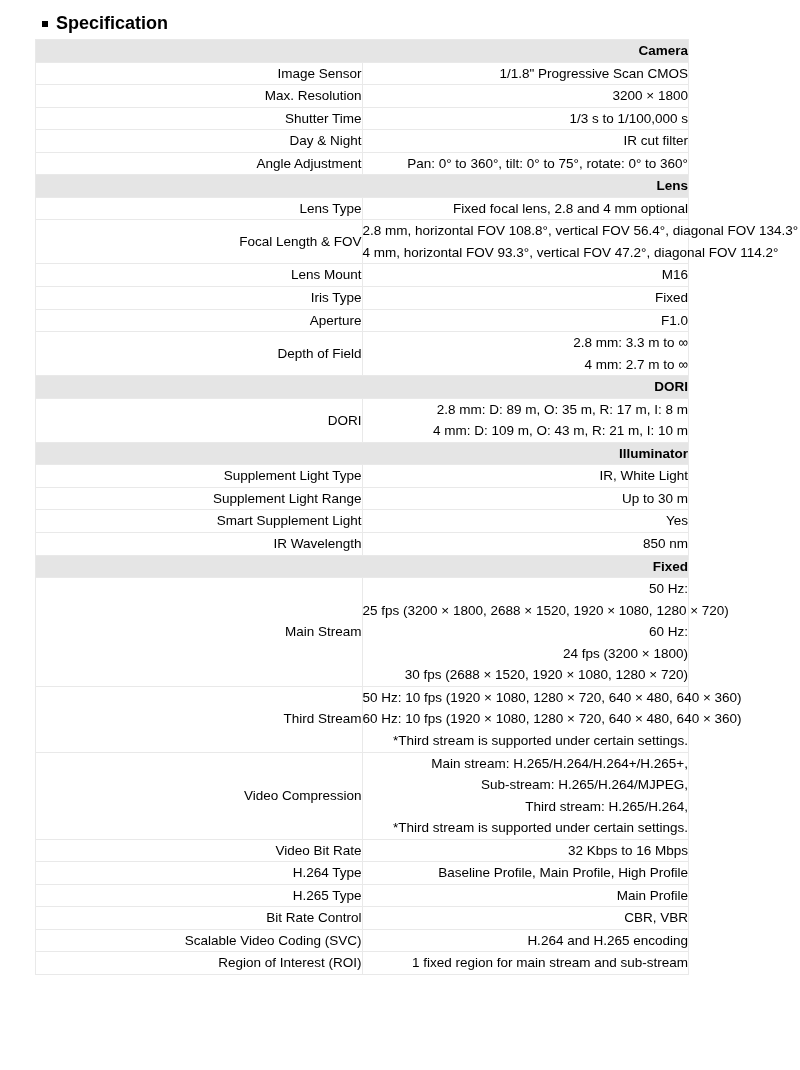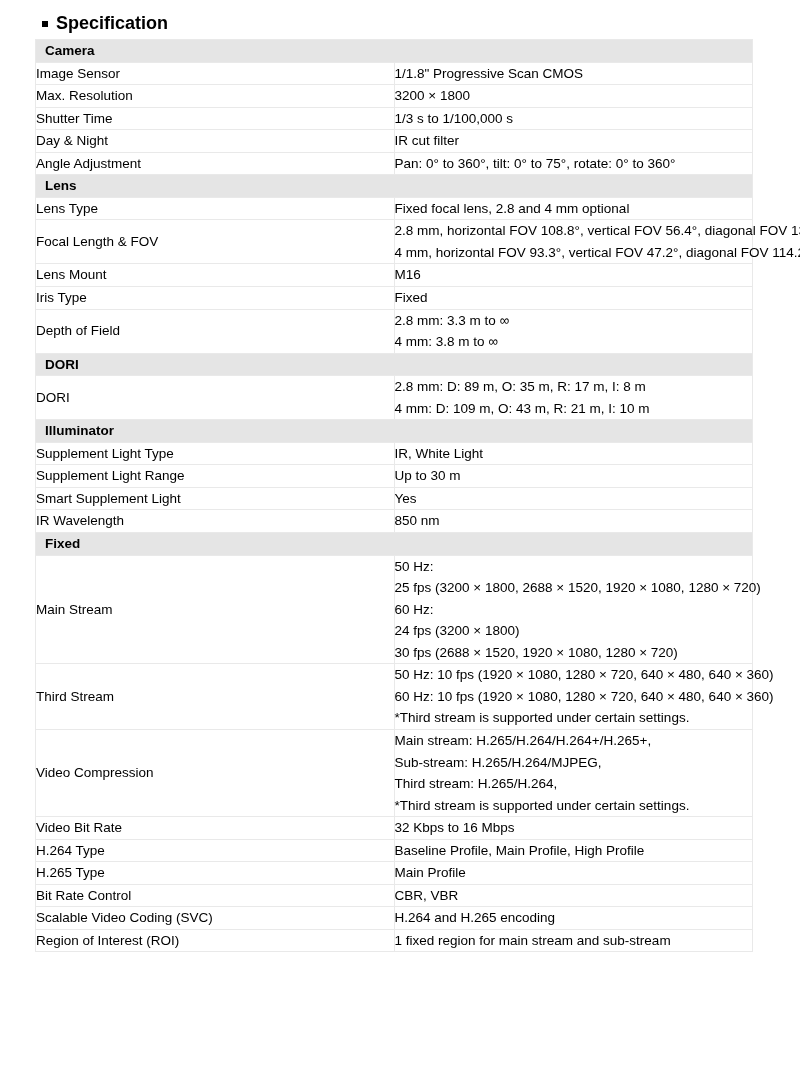"Camera" table.spec { text-align: none -> right; width: 718px -> 654px }
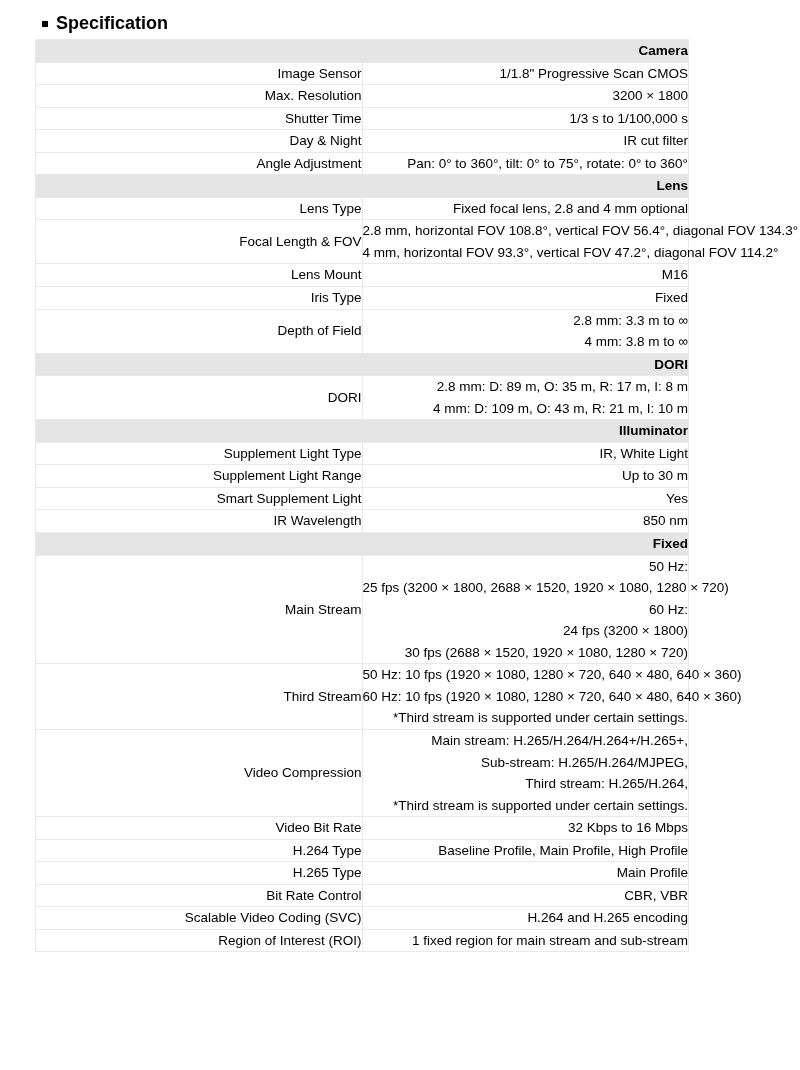"Aperture" tr { html: none -> <tr> <td>Aperture</td> <td> <div>F1.0</div> </td> </tr> }
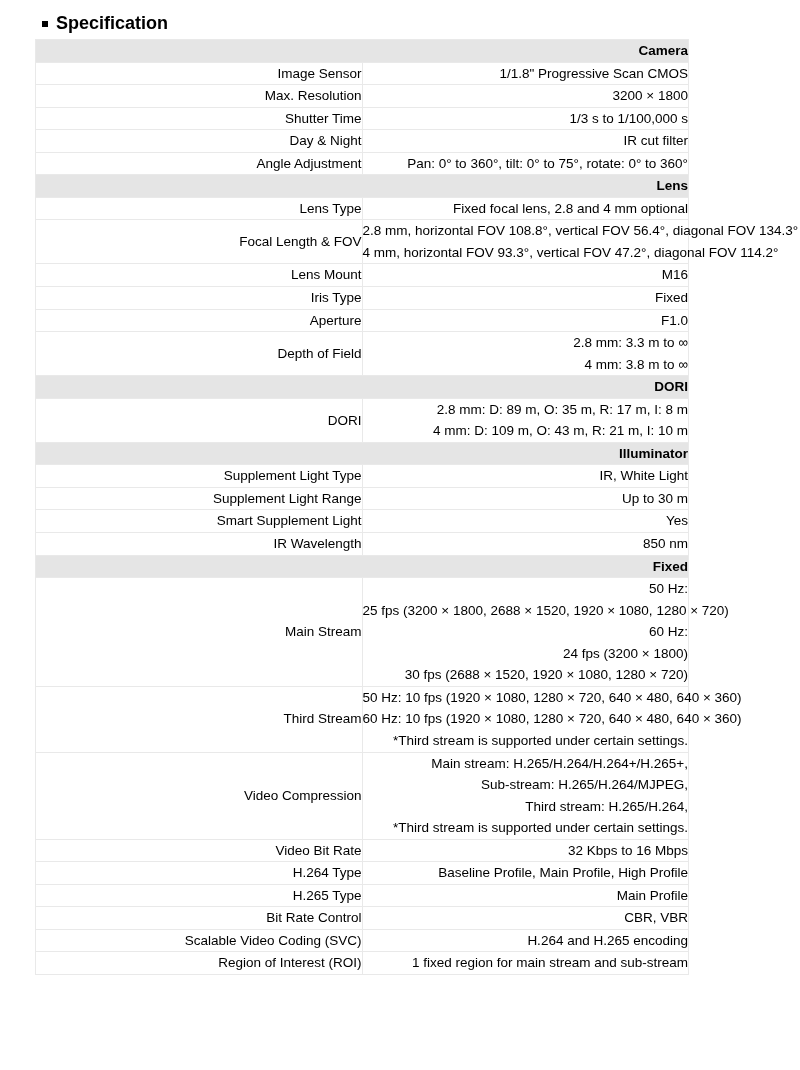"4 mm: 3.8 m to" div.value-line { text: 3.8 -> 2.7 }
